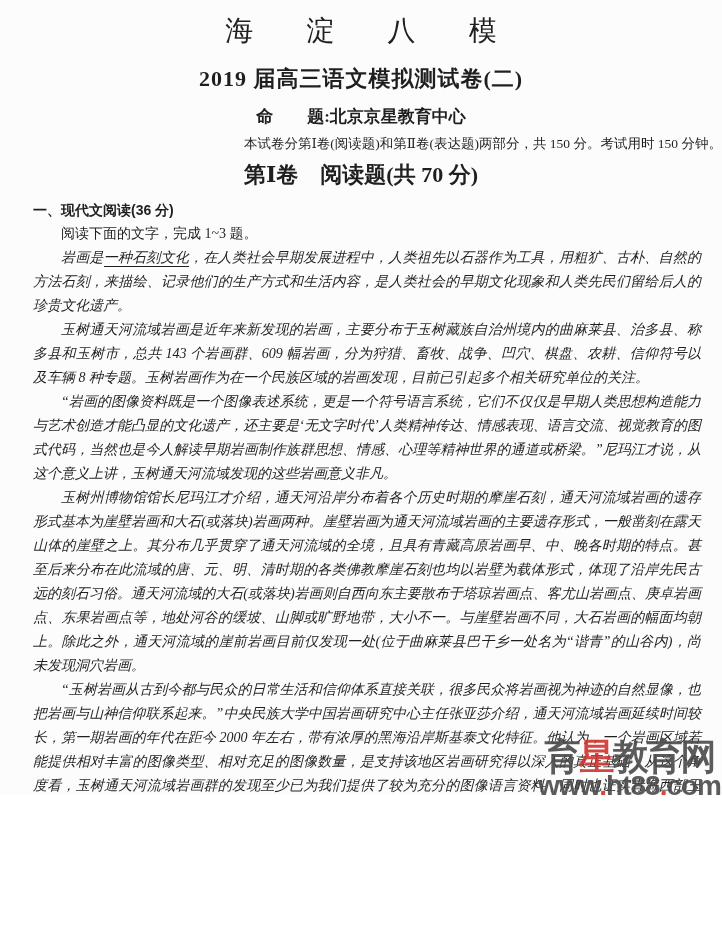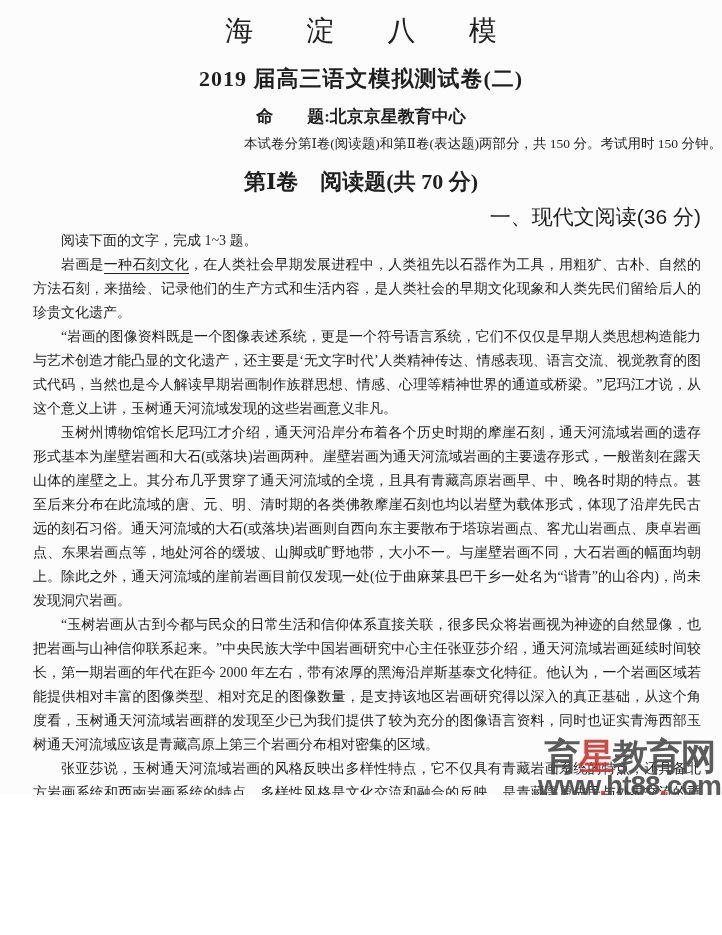"第Ⅰ卷 阅读题(共 70 分)" .part-title { margin-top: 14px -> 7px }
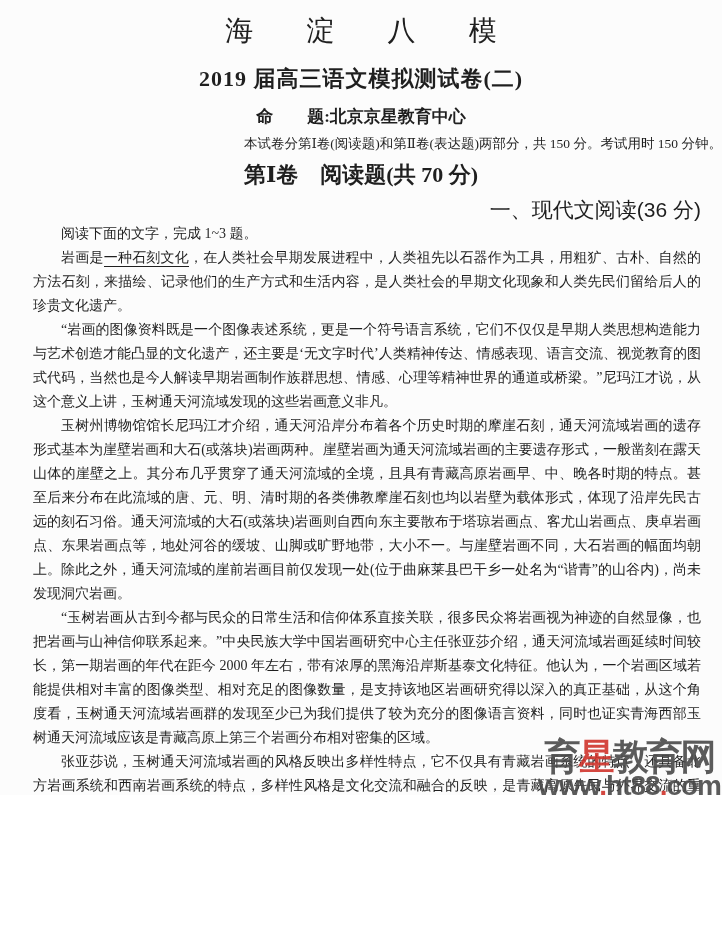"一、现代文阅读(36 分)" .section-heading { font-size: 21px -> 14px; font-weight: normal -> bold; text-align: right -> none }
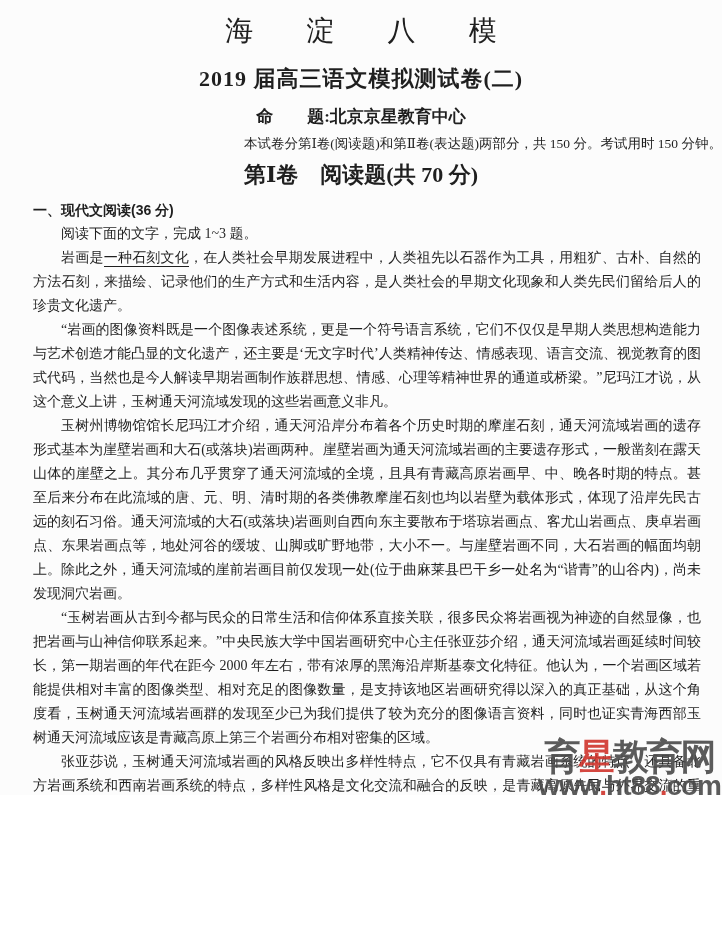"岩画是一种石刻文化，在人类社会早期发展进程中，人类祖先以石器作为工具，用粗犷、古" p.body { font-style: none -> italic }
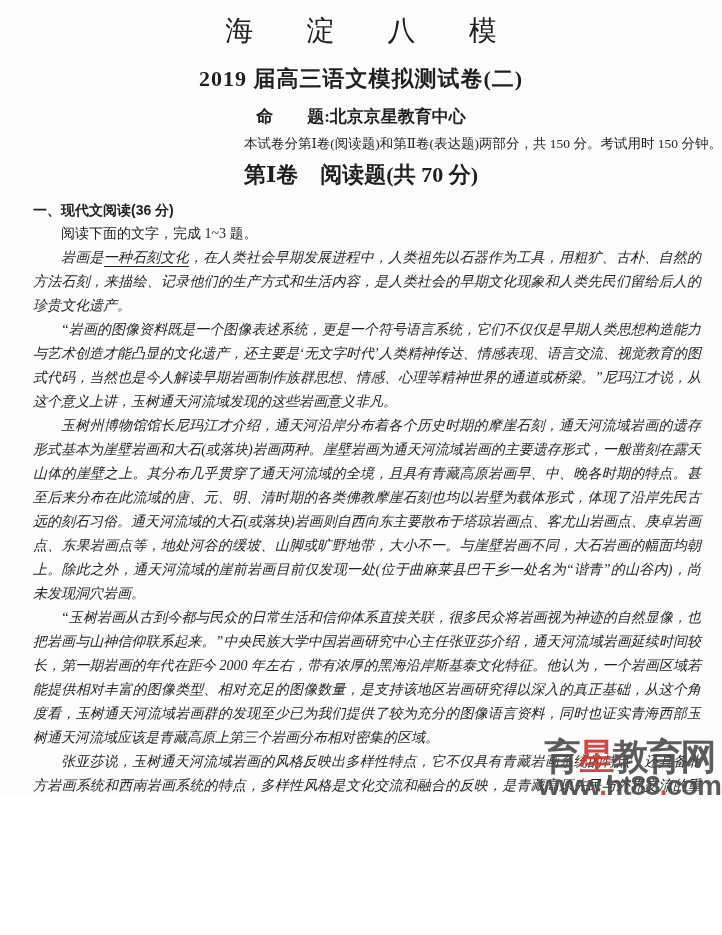"玉树通天河流域岩画是近年来新发现的岩画，主要分布于玉树藏族自治州境内的曲麻莱县、" p.body { html: none -> <p>玉树通天河流域岩画是近年来新发现的岩画，主要分布于玉树藏族自治州境内的曲麻莱县、治多县、称多县和玉树市，总共 143 个岩画群、609 幅岩画，分为狩猎、畜牧、战争、凹穴、棋盘、农耕、信仰符号以及车辆 8 种专题。玉树岩画作为在一个民族区域的岩画发现，目前已引起多个相关研究单位的关注。</p> }
